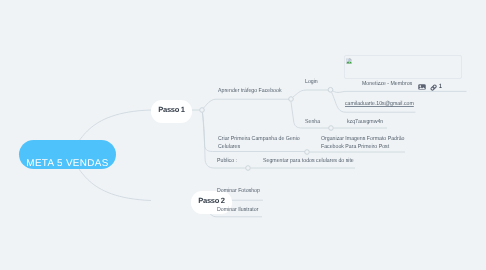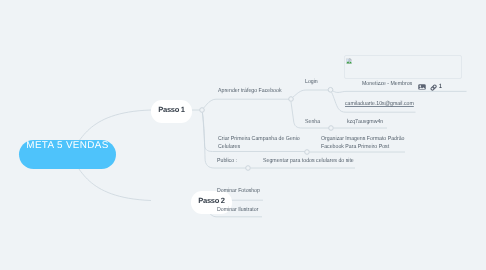"META 5 VENDAS" #root-node { align-items: flex-start -> flex-end }
